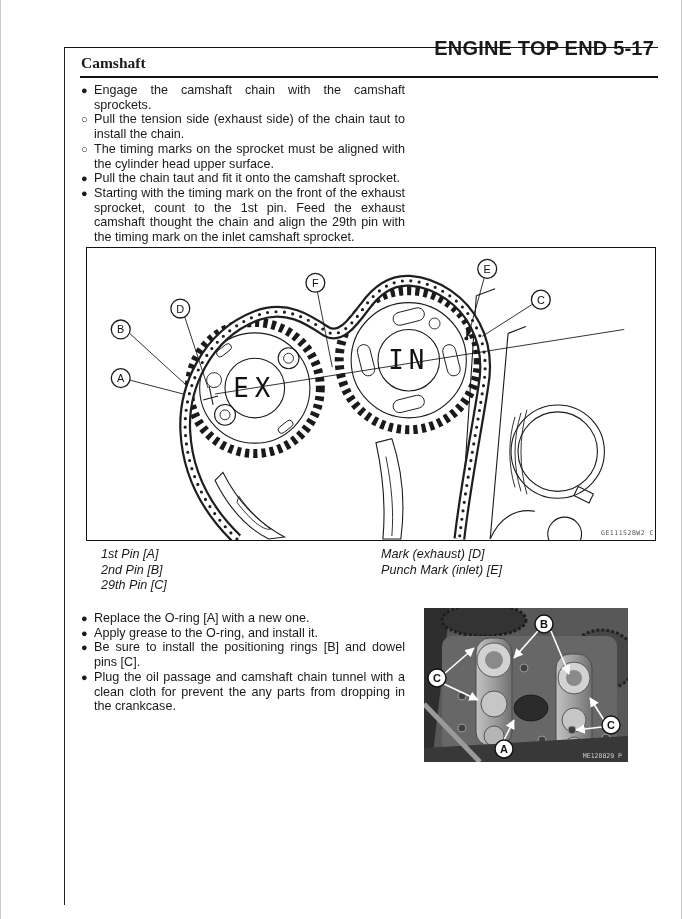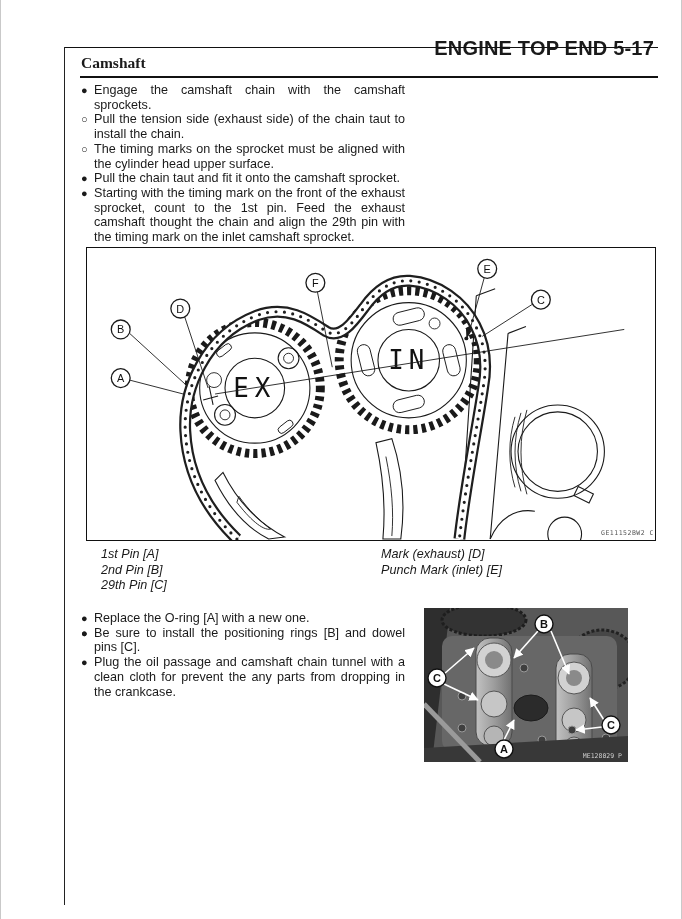"Apply grease to the O-ring," span { html: none -> <span>Apply grease to the O-ring, and install it.</span> }
